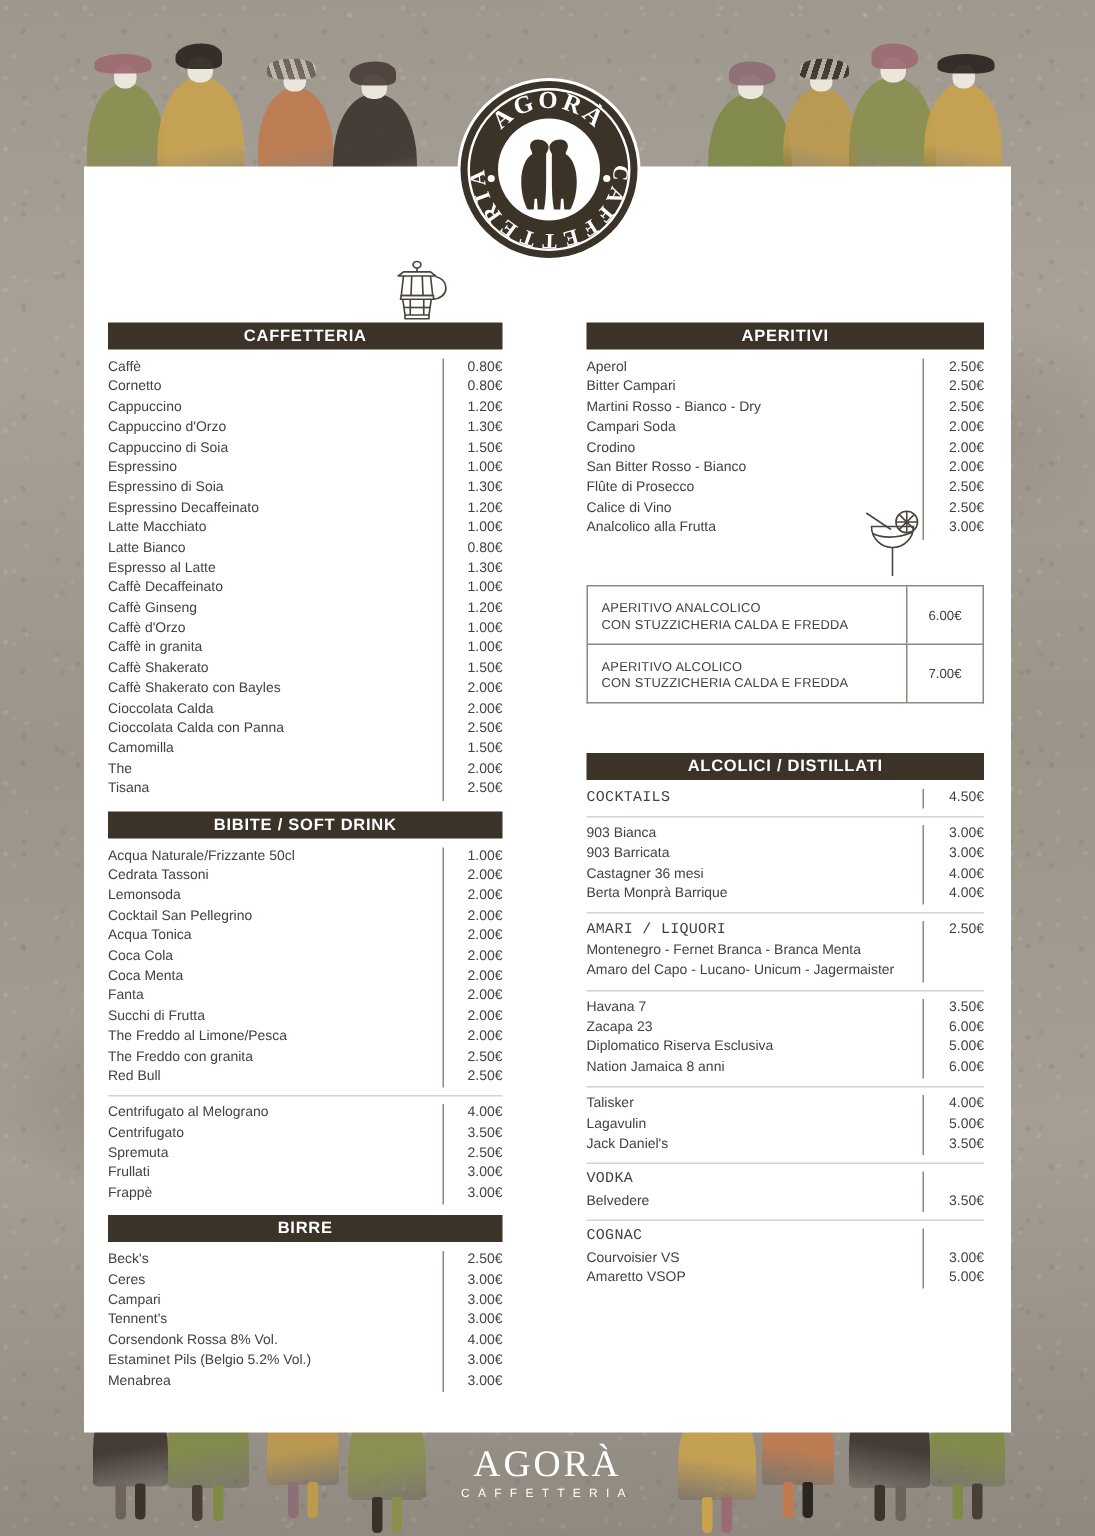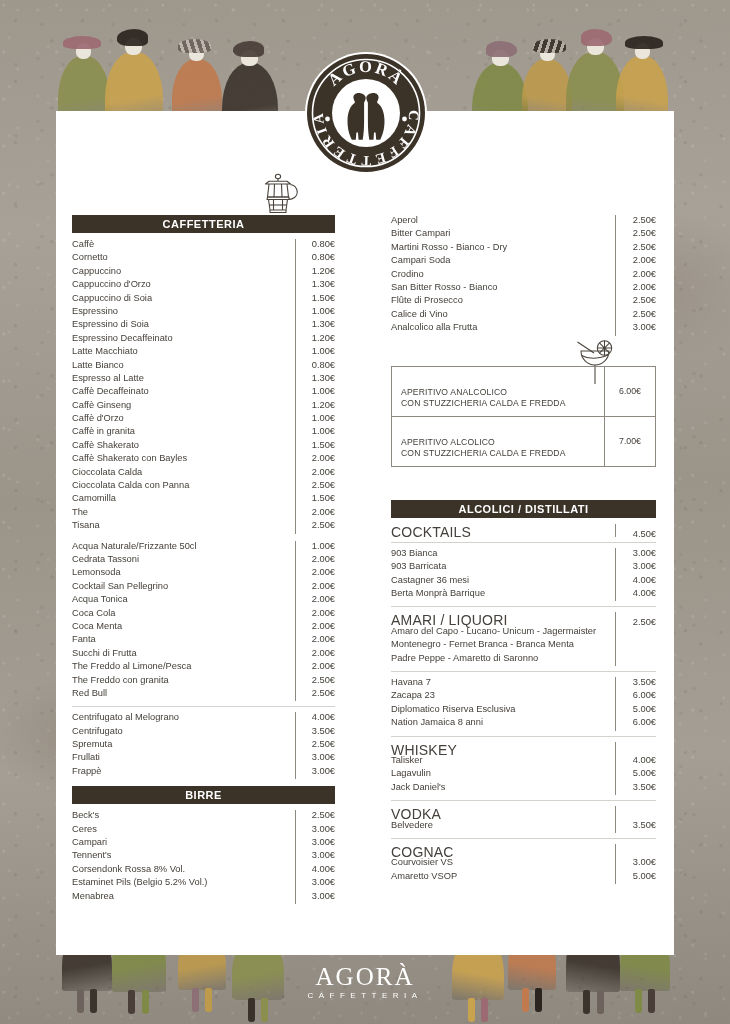"APERITIVI" div.bar { html: none -> <div> <span>APERITIVI</span> </div> }
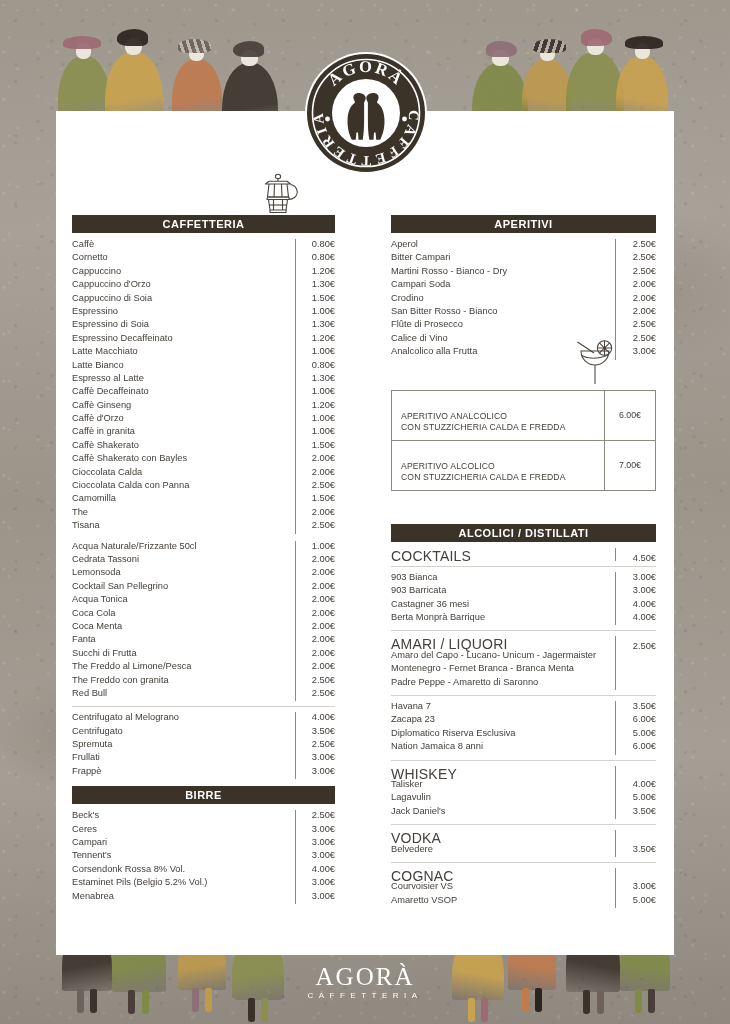"APERITIVO ANALCOLICO" .apbox .txt { padding: 20px 8px 6px 9px -> 9px 8px 6px 9px }
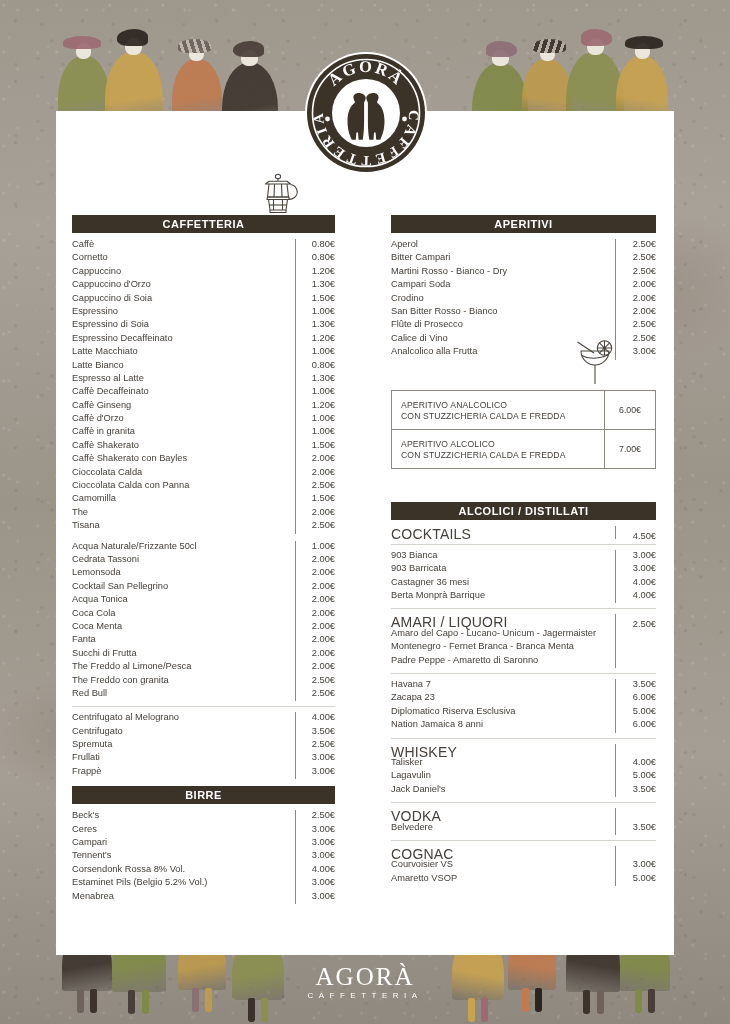"COCKTAILS" .subhead { font-family: none -> Liberation Mono, monospace; font-size: 14px -> 10px }
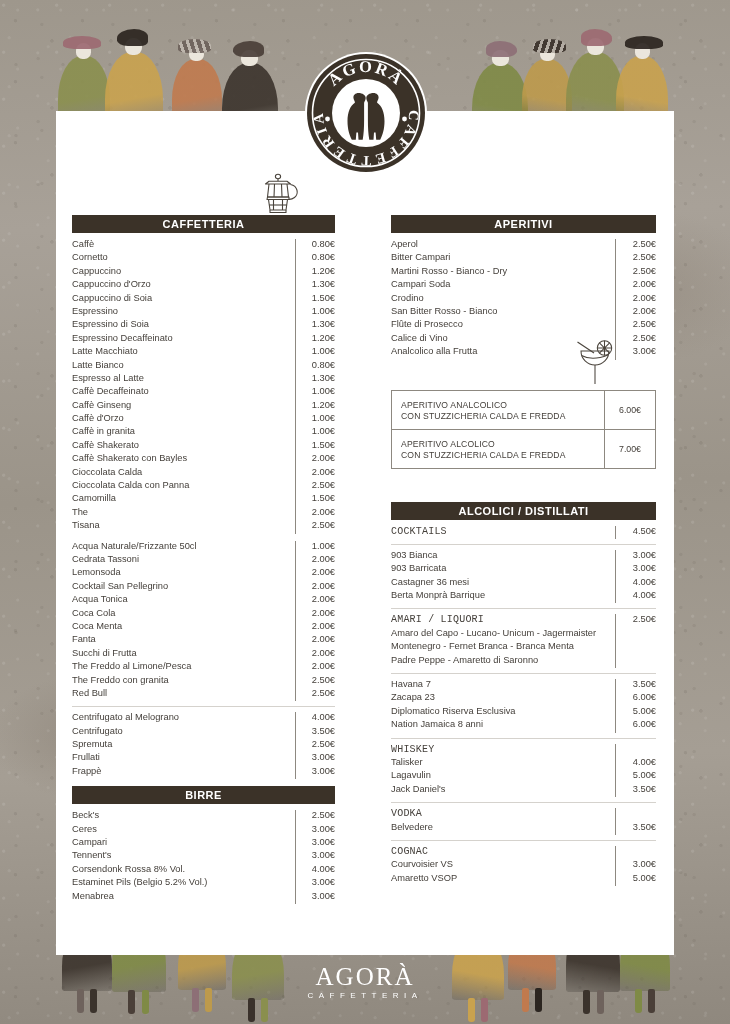"BIBITE / SOFT DRINK" div.bar { html: none -> <div> <span>BIBITE / SOFT DRINK</span> </div> }
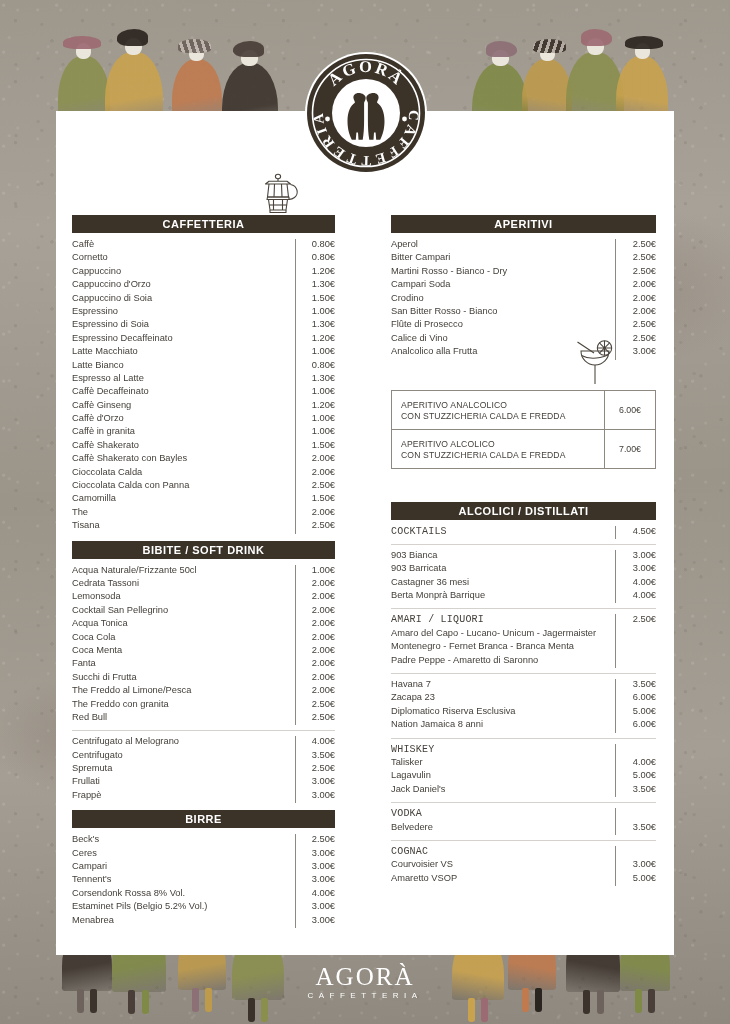"Amaro del Capo - Lucano-" div.row { order: before "Montenegro - Fernet Branca -" -> after "Montenegro - Fernet Branca -" }
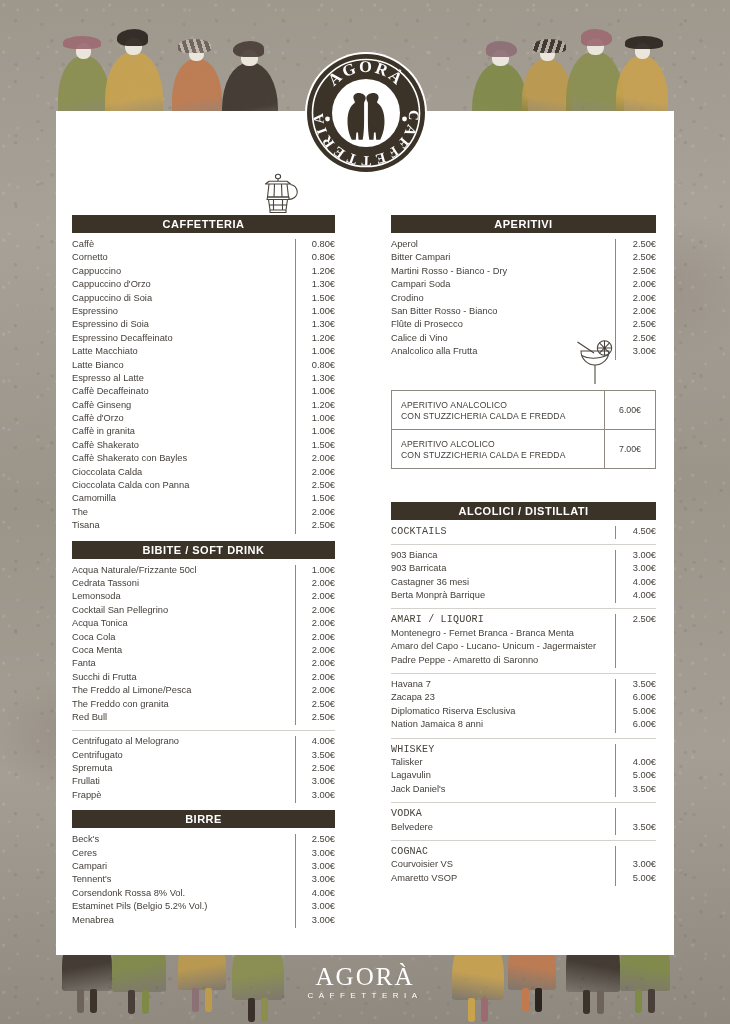"Padre Peppe - Amaretto di" div.row { html: <div> <div>Padre Peppe - Amaretto di Saronno</div> <div></div> </div> -> none }
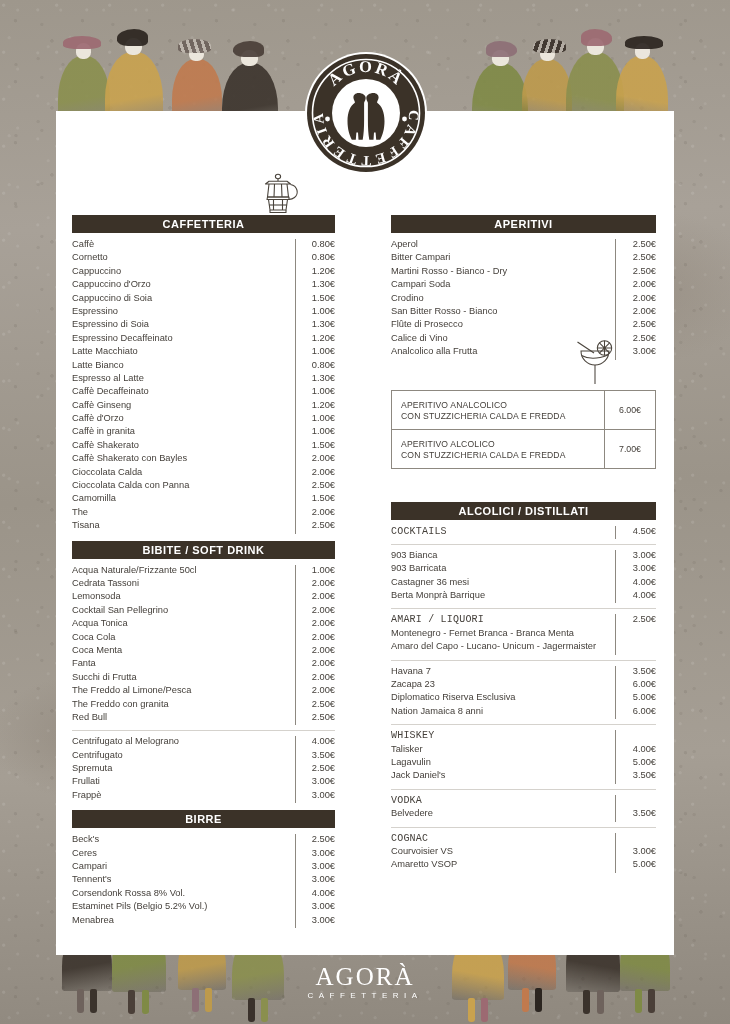"WHISKEY" div.row { html: <div> <div>WHISKEY</div> <div></div> </div> -> none }
